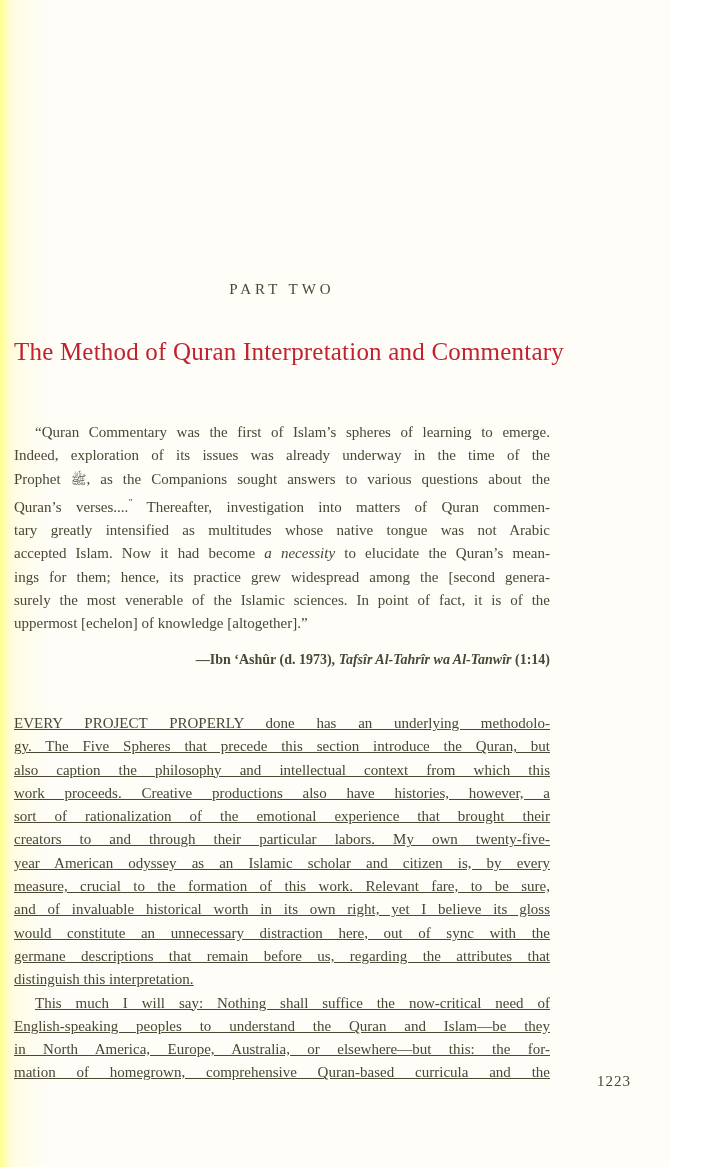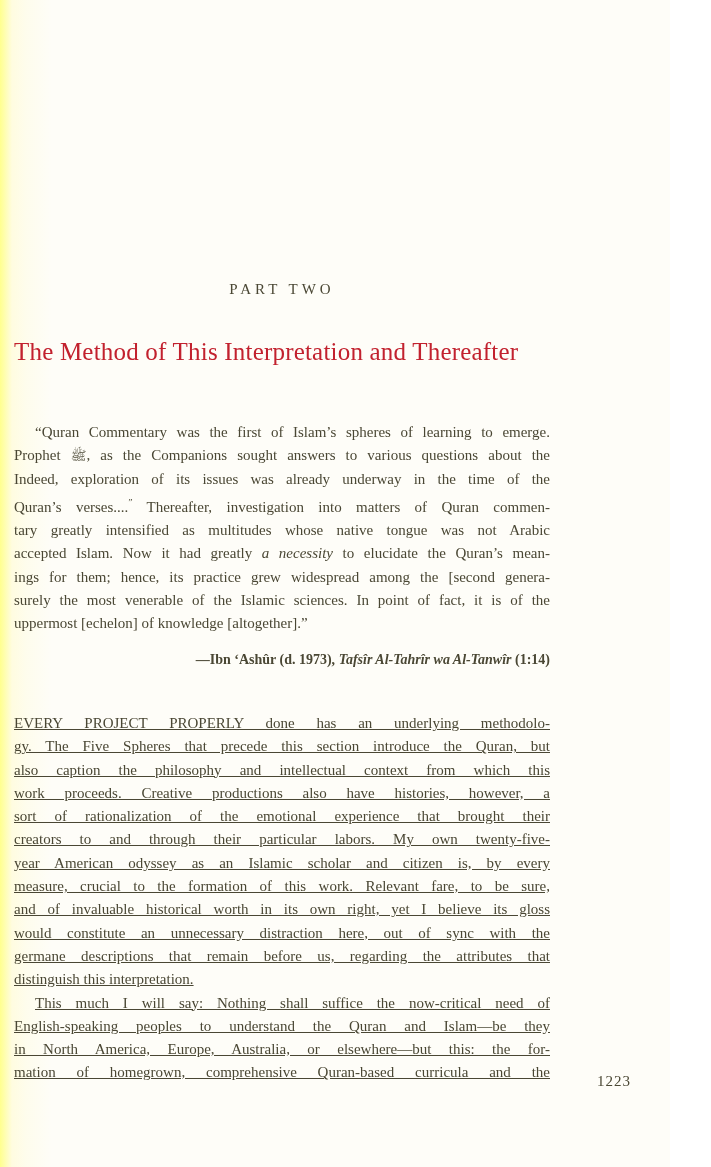"The Method of This Interpretation" div.title { text: This Interpretation and Thereafter -> Quran Interpretation and Commentary }
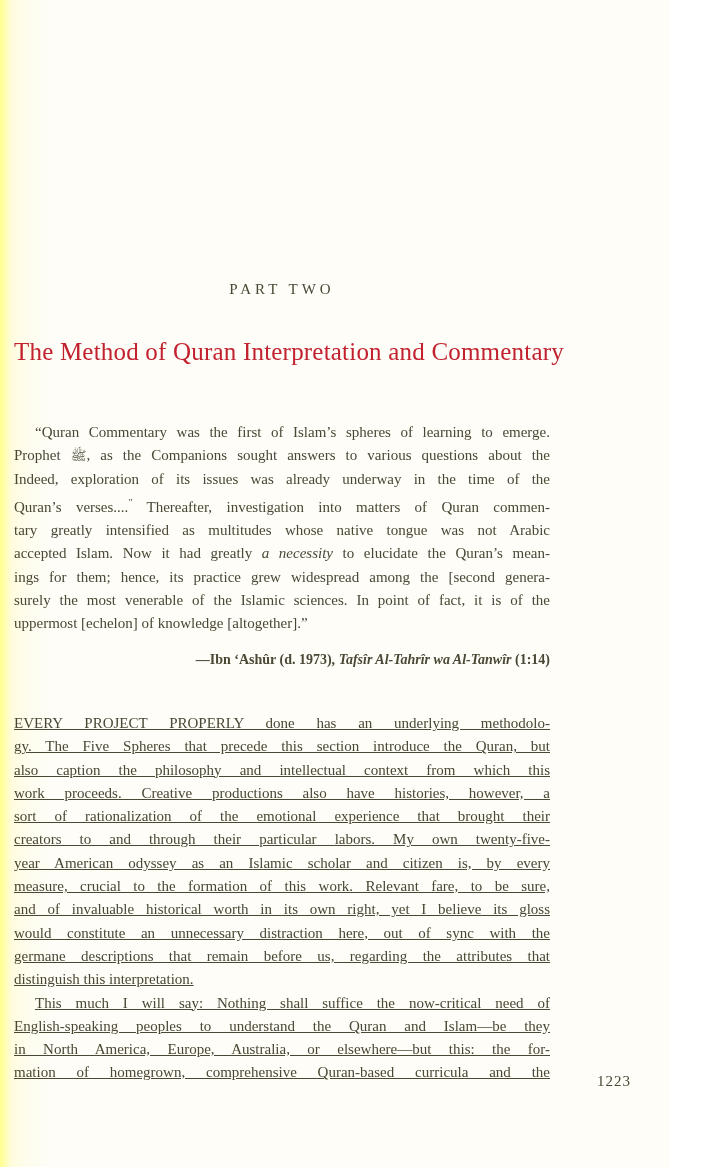"Prophet ﷺ, as the Companions" div.tline { order: before "Indeed, exploration of its issues" -> after "Indeed, exploration of its issues" }
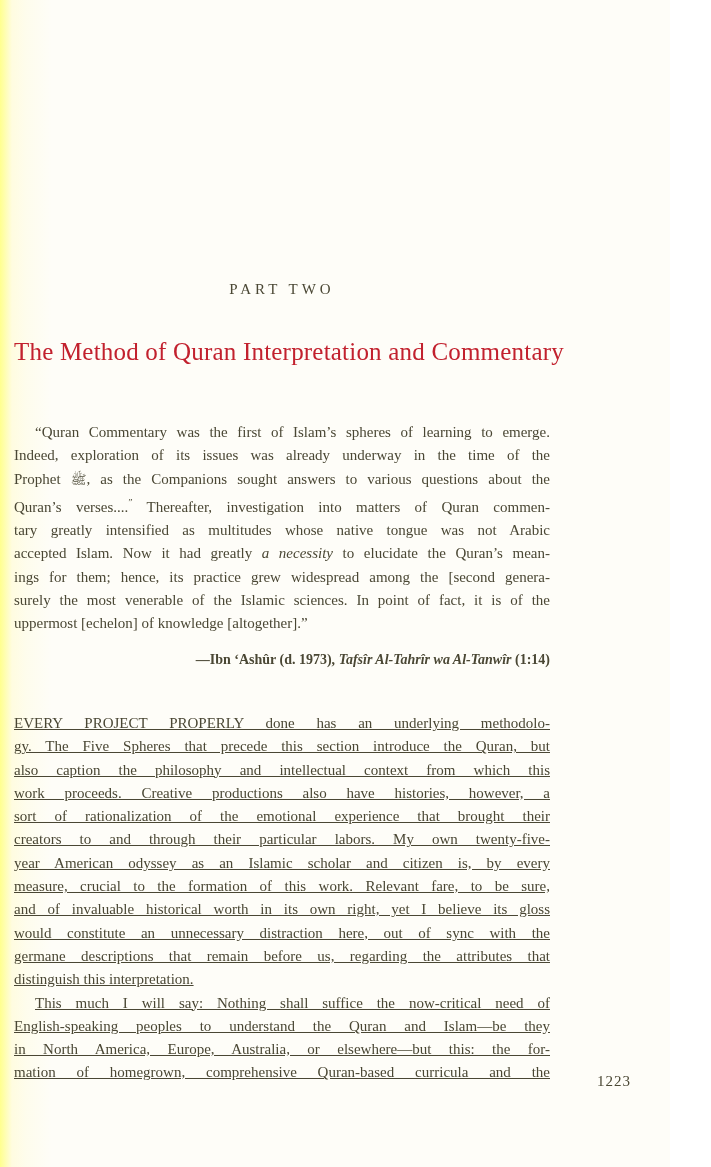"accepted Islam. Now it had" span { text: greatly -> become }
